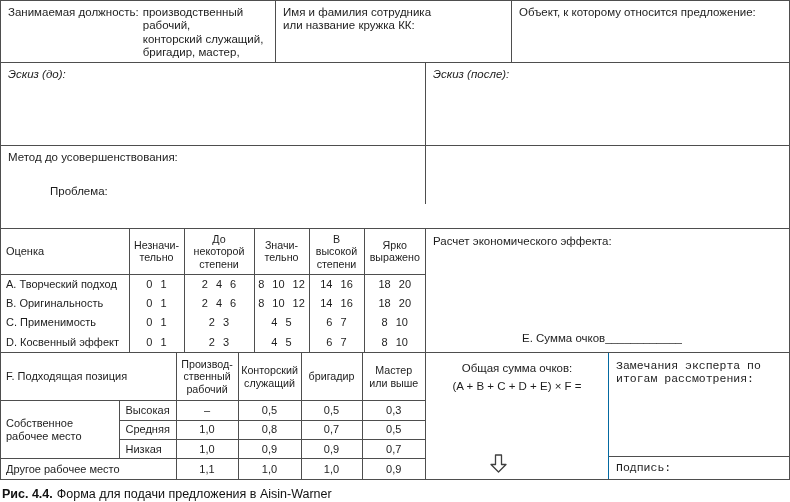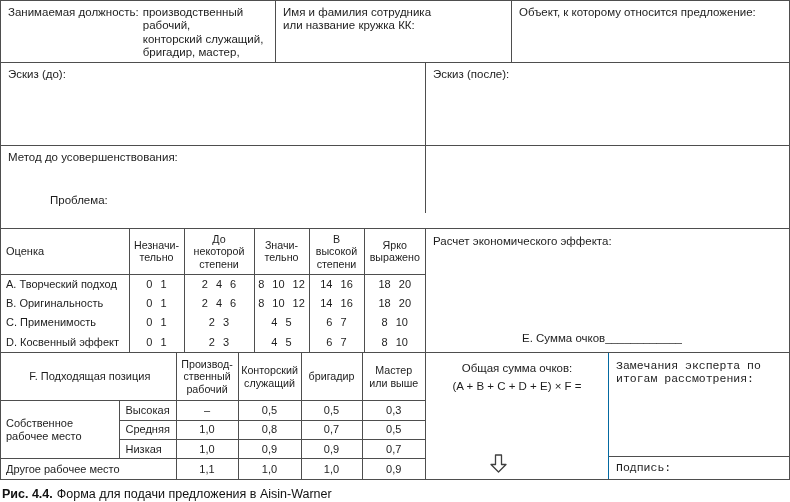"Эскиз (до):" .r2 { font-style: none -> italic }
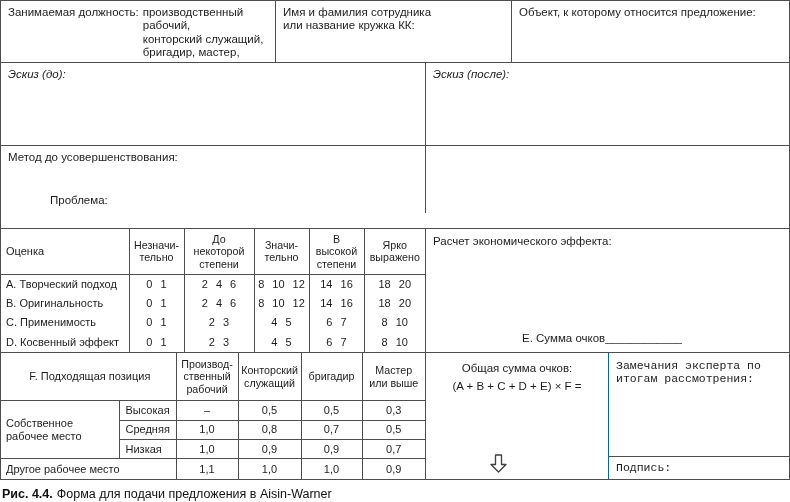"Проблема:" .gap-label { margin-top: 30px -> 21px }
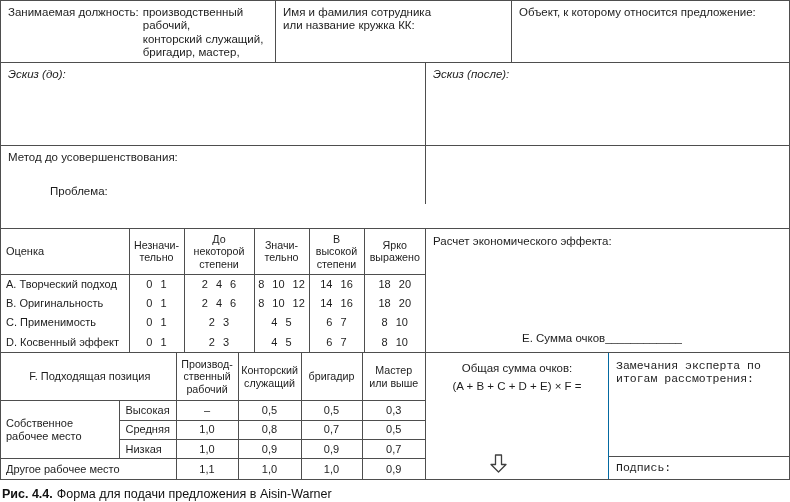"F. Подходящая позиция" tr.ft-head td.fpos { text-align: center -> left }
